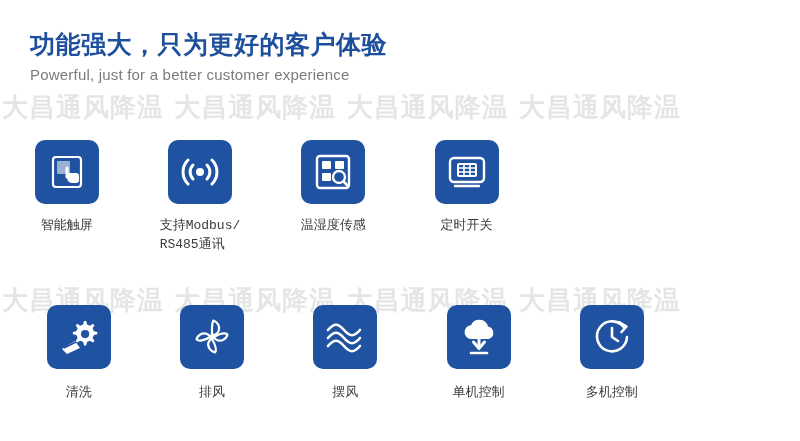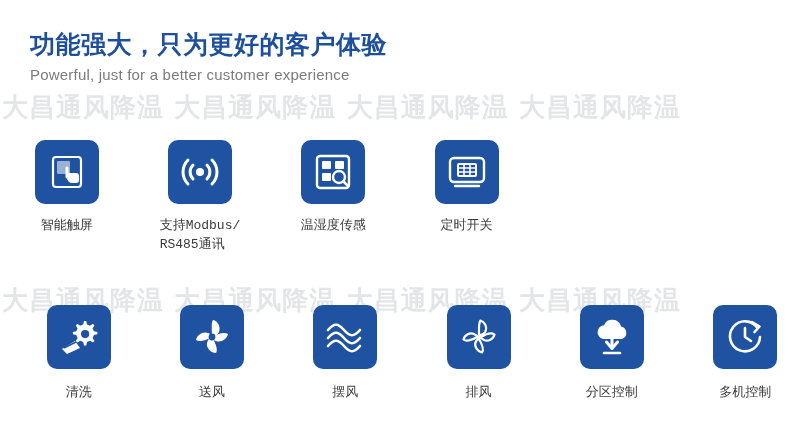"送风" div.cell { html: <div> <div> <span> <svg> <g> <path></path> <path></path> <path></path> <path></path> </g> <circle></circle> </svg> </span> </div> <div>送风</div> </div> -> none }
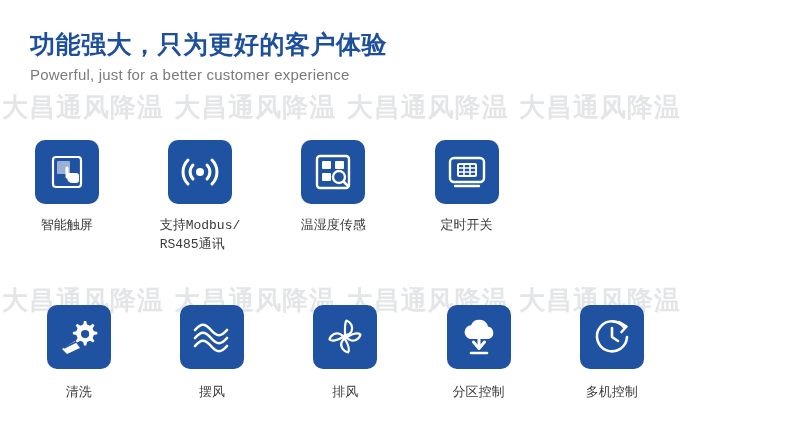"摆风" div.cell { order: before "排风" -> after "排风" }
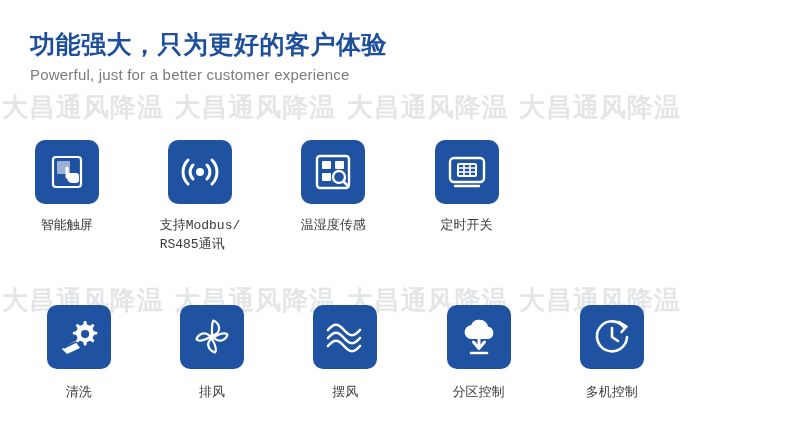"分区控制" div.caption { text: 分区 -> 单机 }
